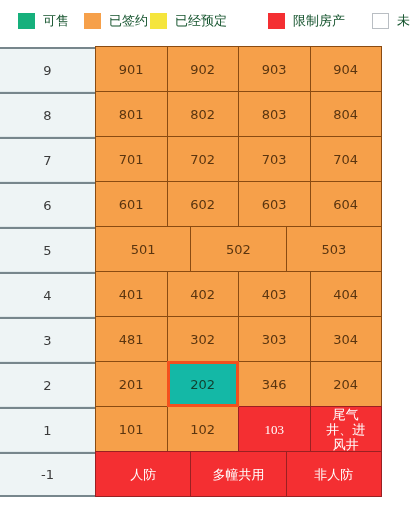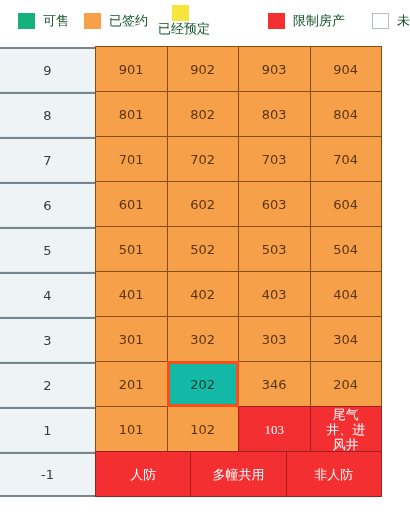"已经预定" div.legend-item { flex-direction: column -> none }
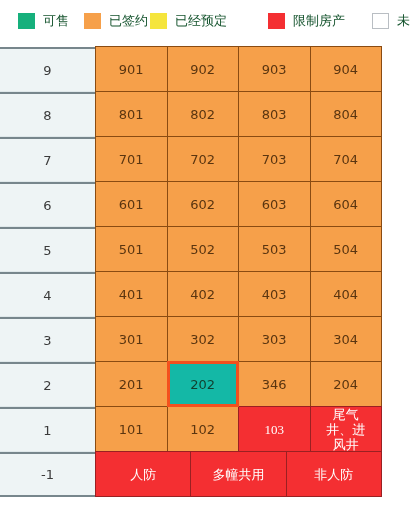"504" div.unit-cell { html: <div>504</div> -> none }
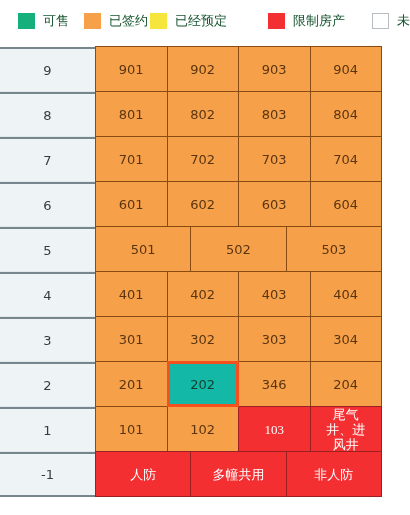"301" div.unit-cell { text: 301 -> 481 }
